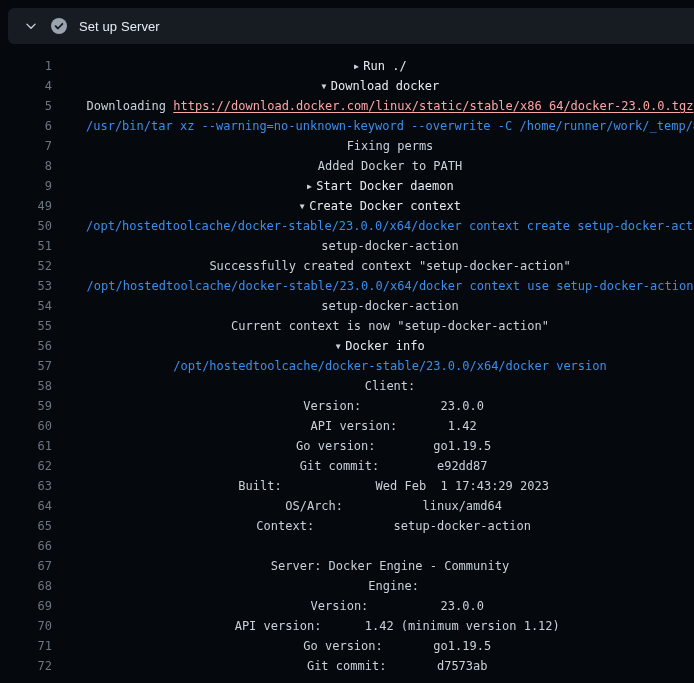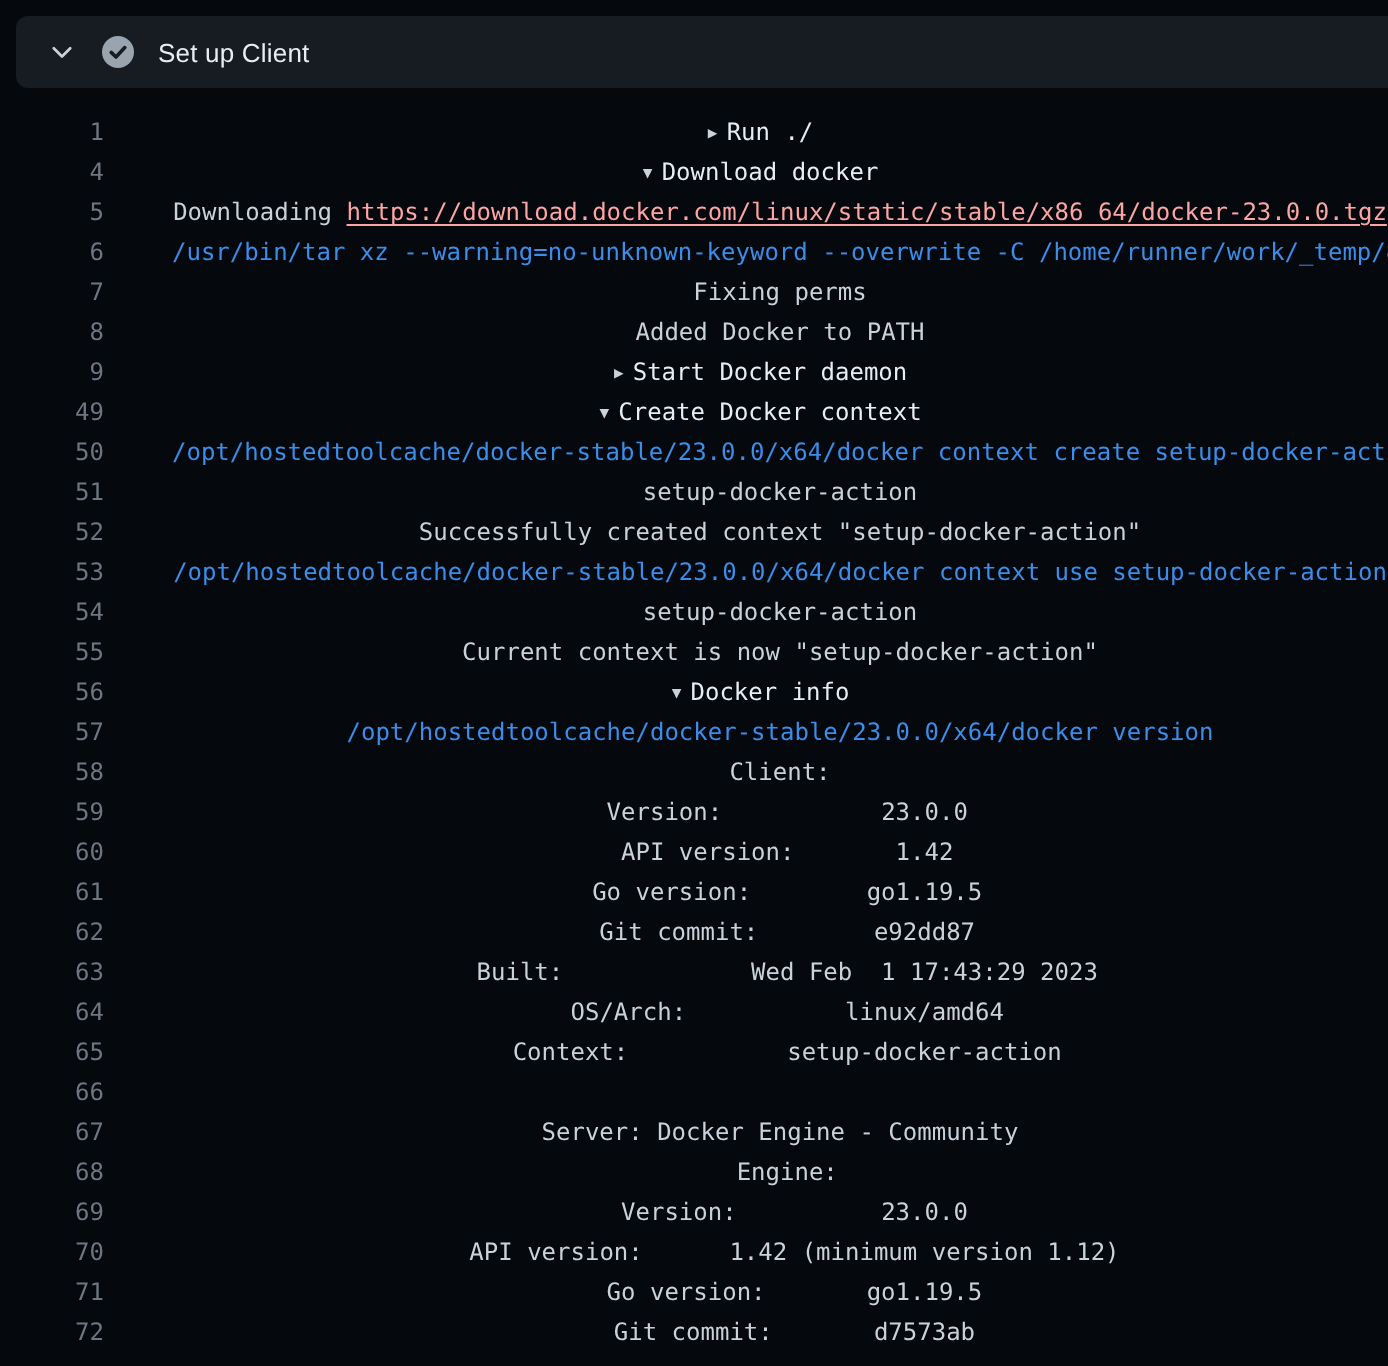"Set up Client" span.step-title { text: Client -> Server }
